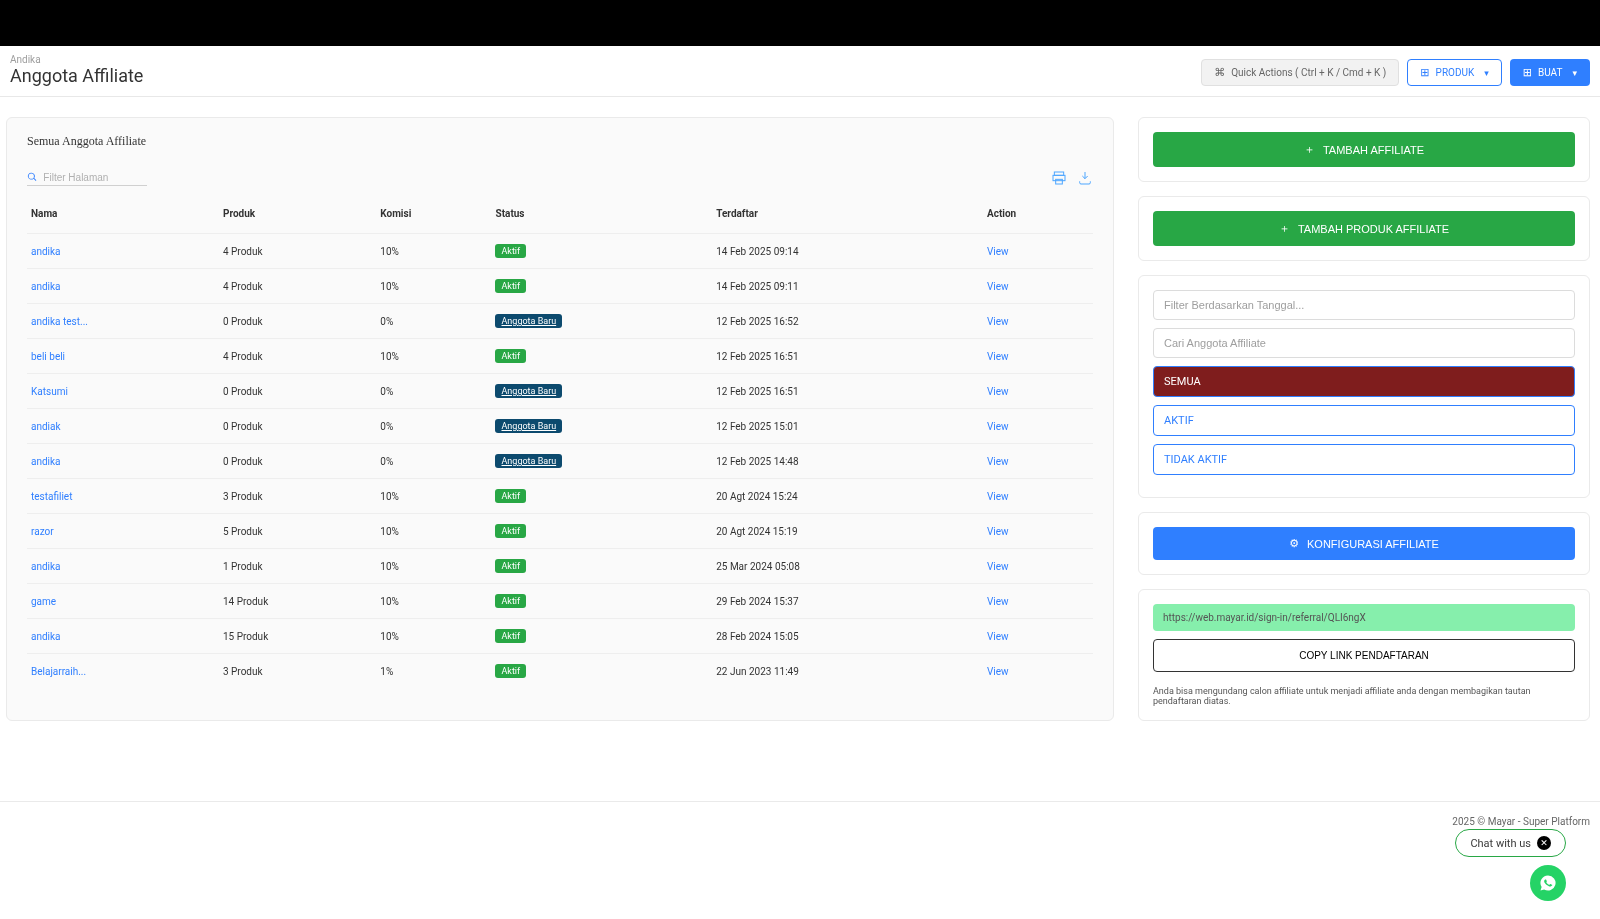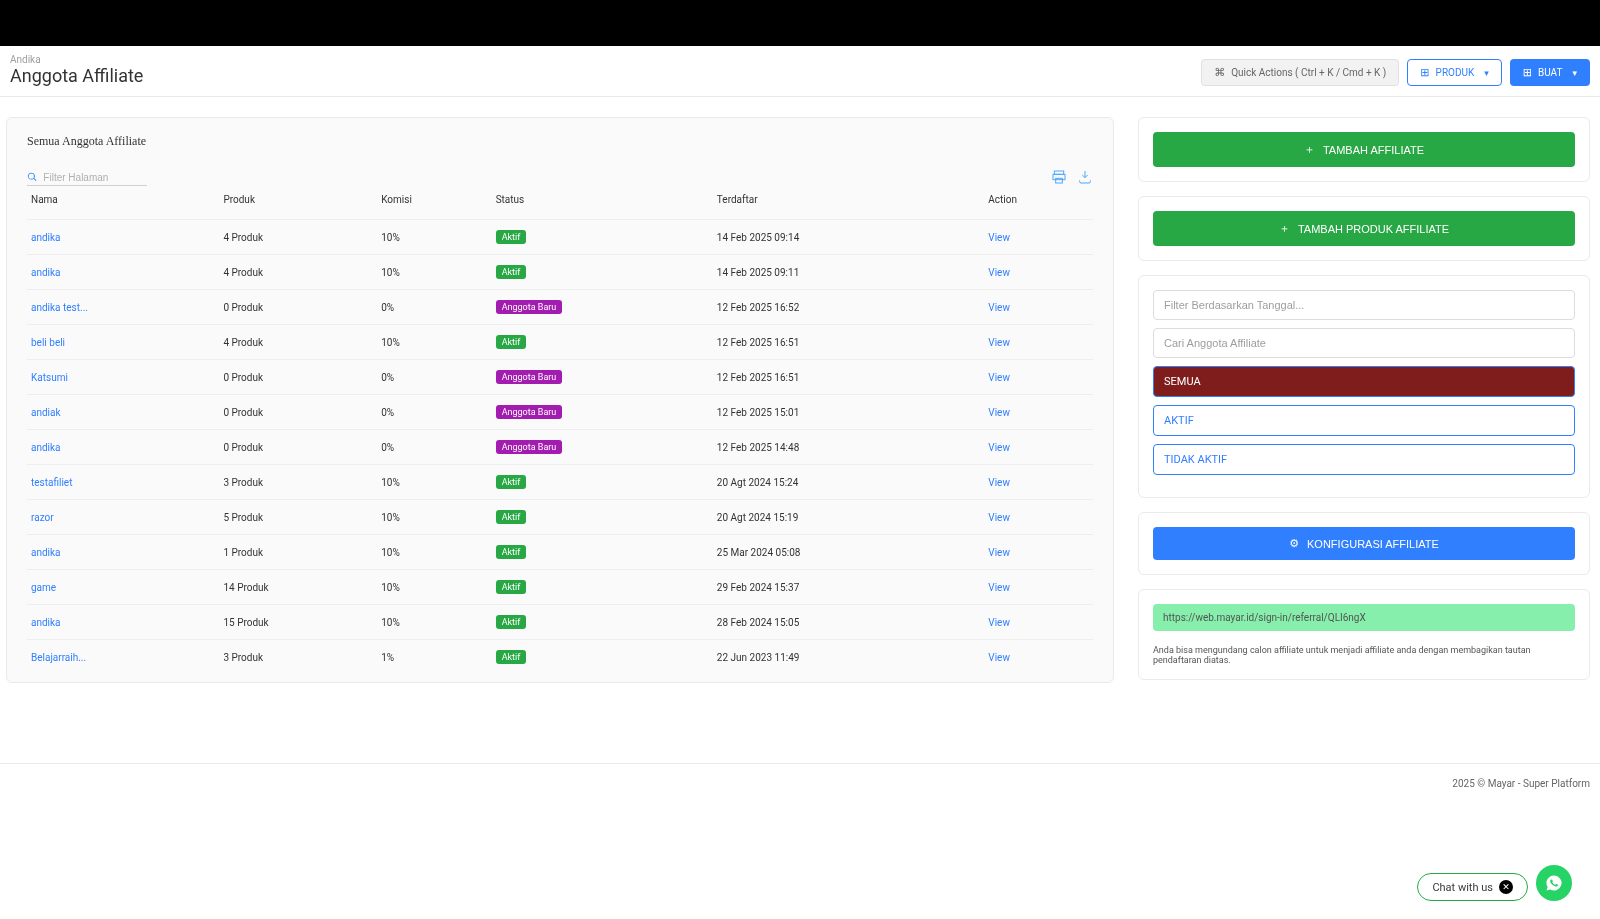"Filter Halaman" .search-row { align-items: flex-start -> center; margin-bottom: 0 -> 14px }
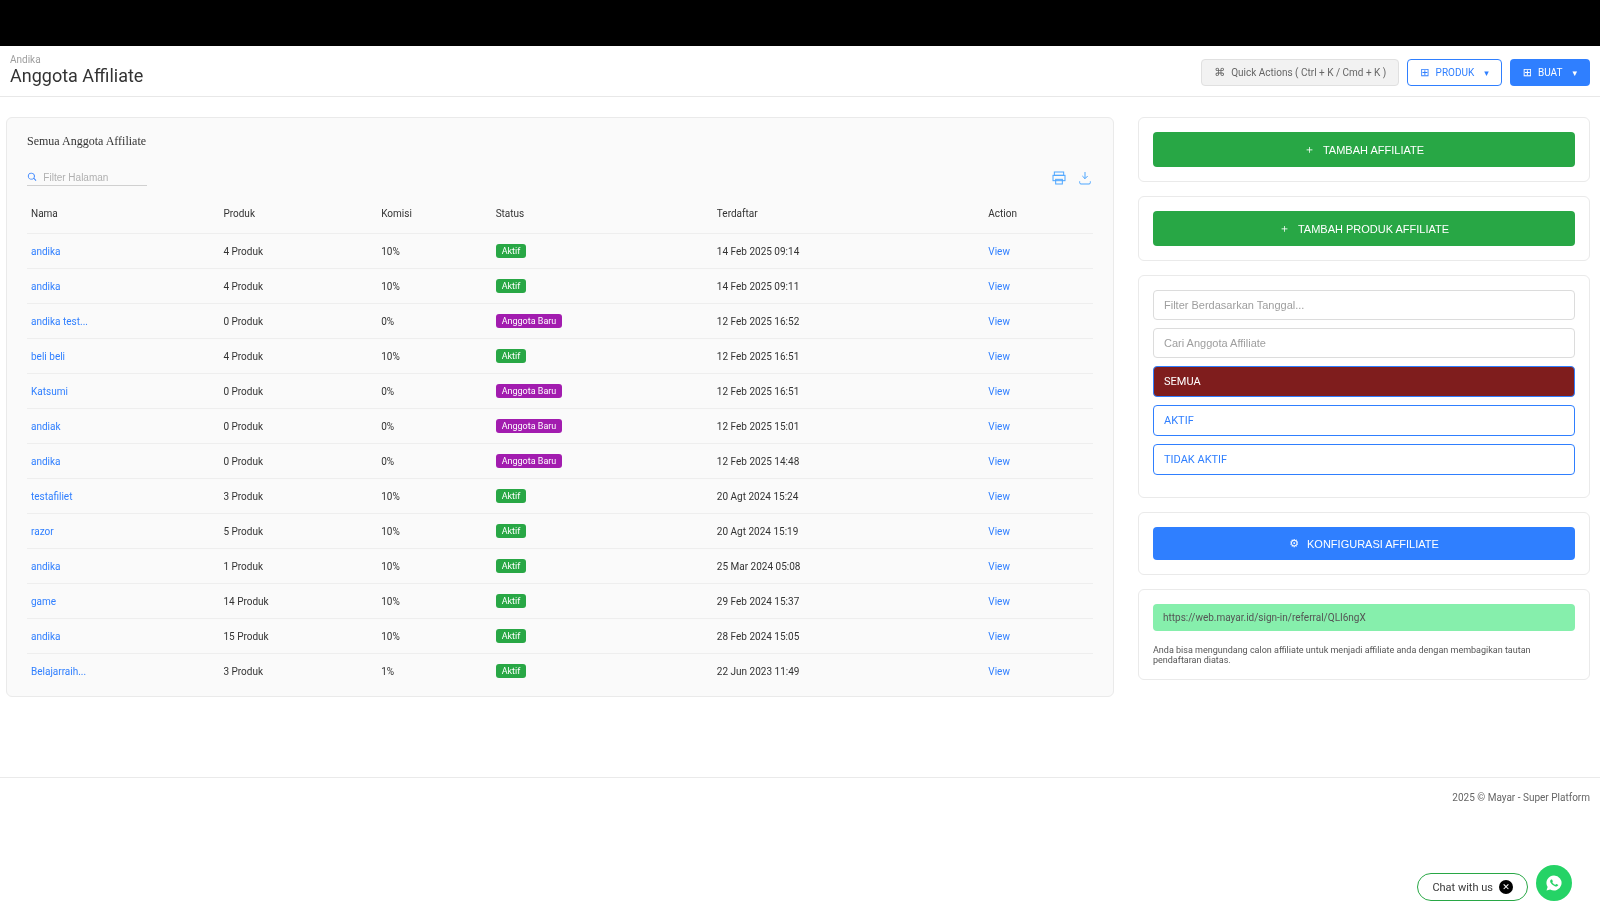"Nama" thead th { font-weight: 400 -> 700 }
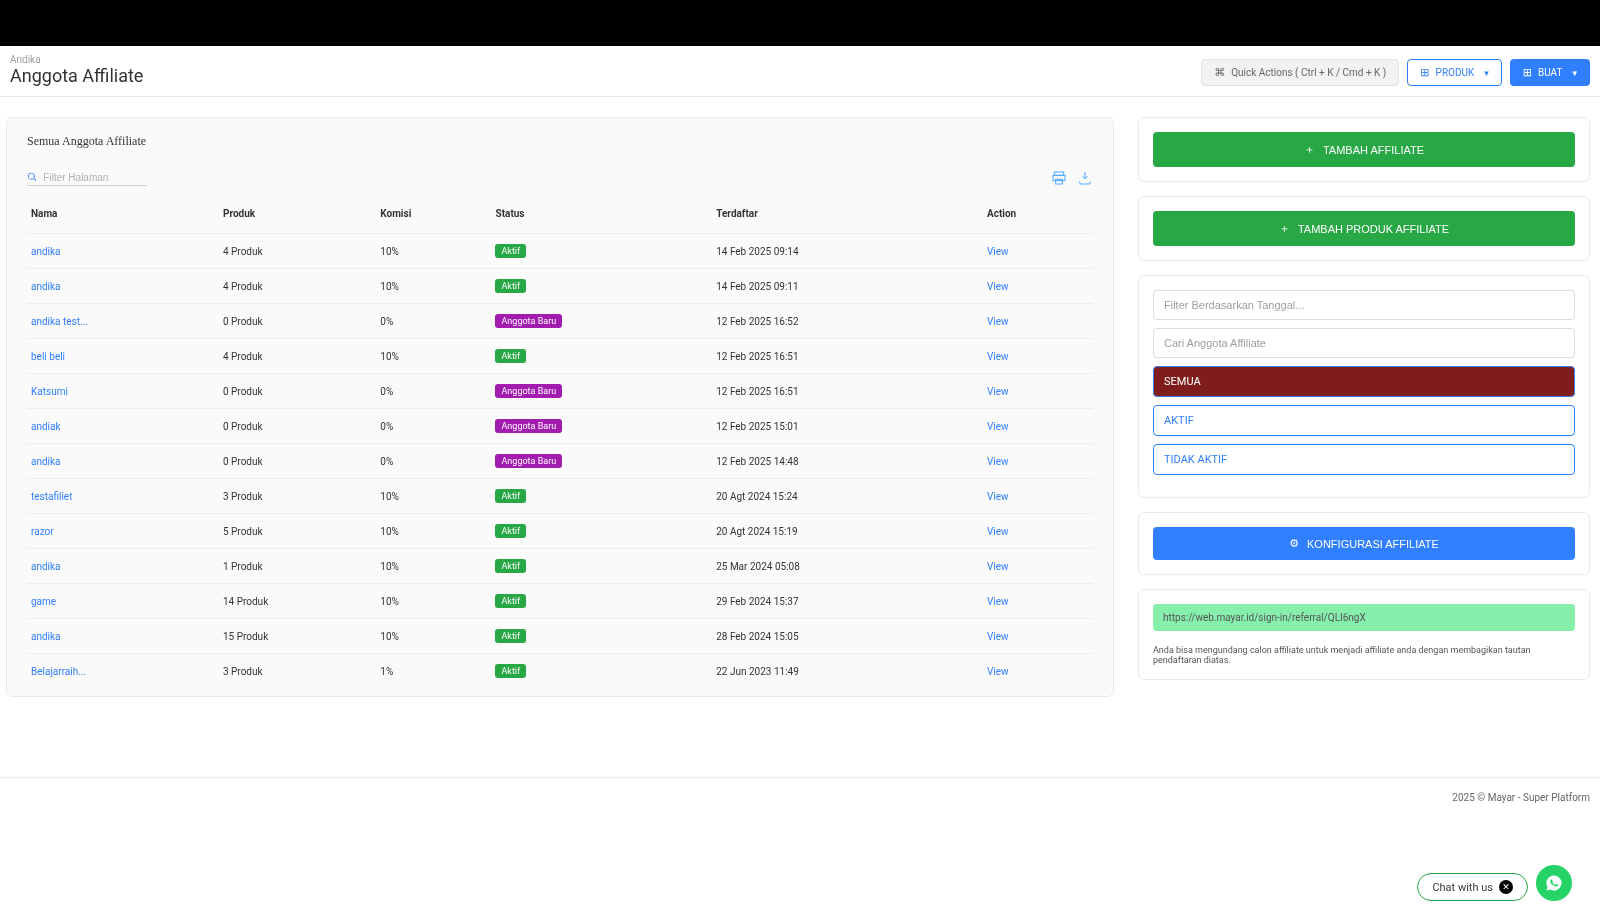"Anggota Baru" .badge-blue { background: #a21caf -> #0c4a6e; text-decoration: none -> underline }
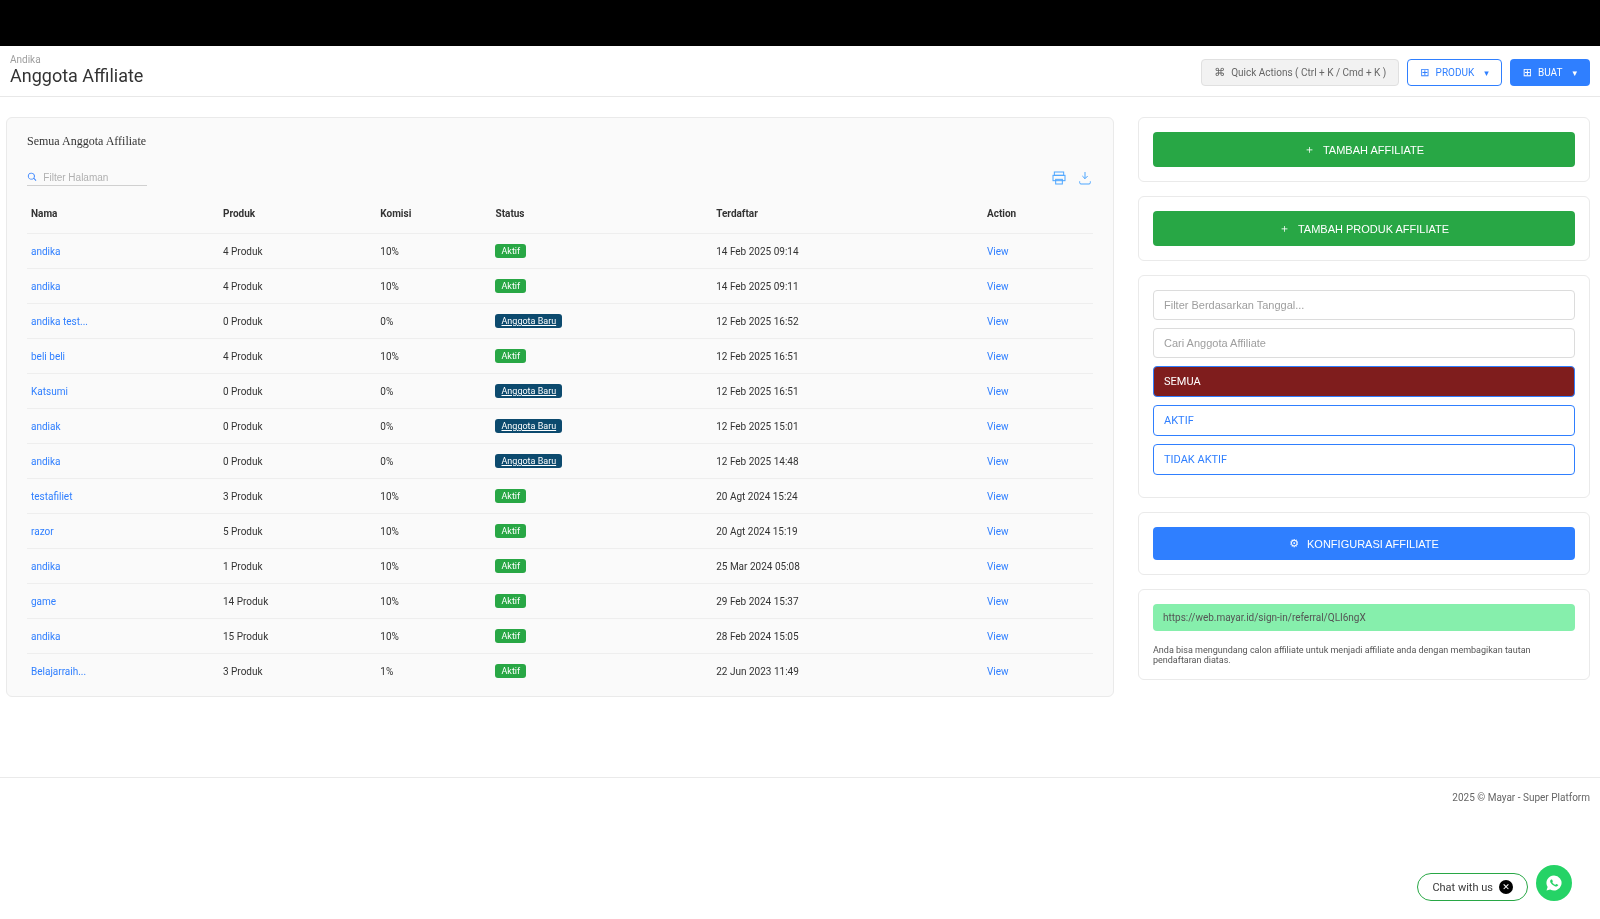"COPY LINK PENDAFTARAN" button.copy-btn { html: none -> <button>COPY LINK PENDAFTARAN</button> }
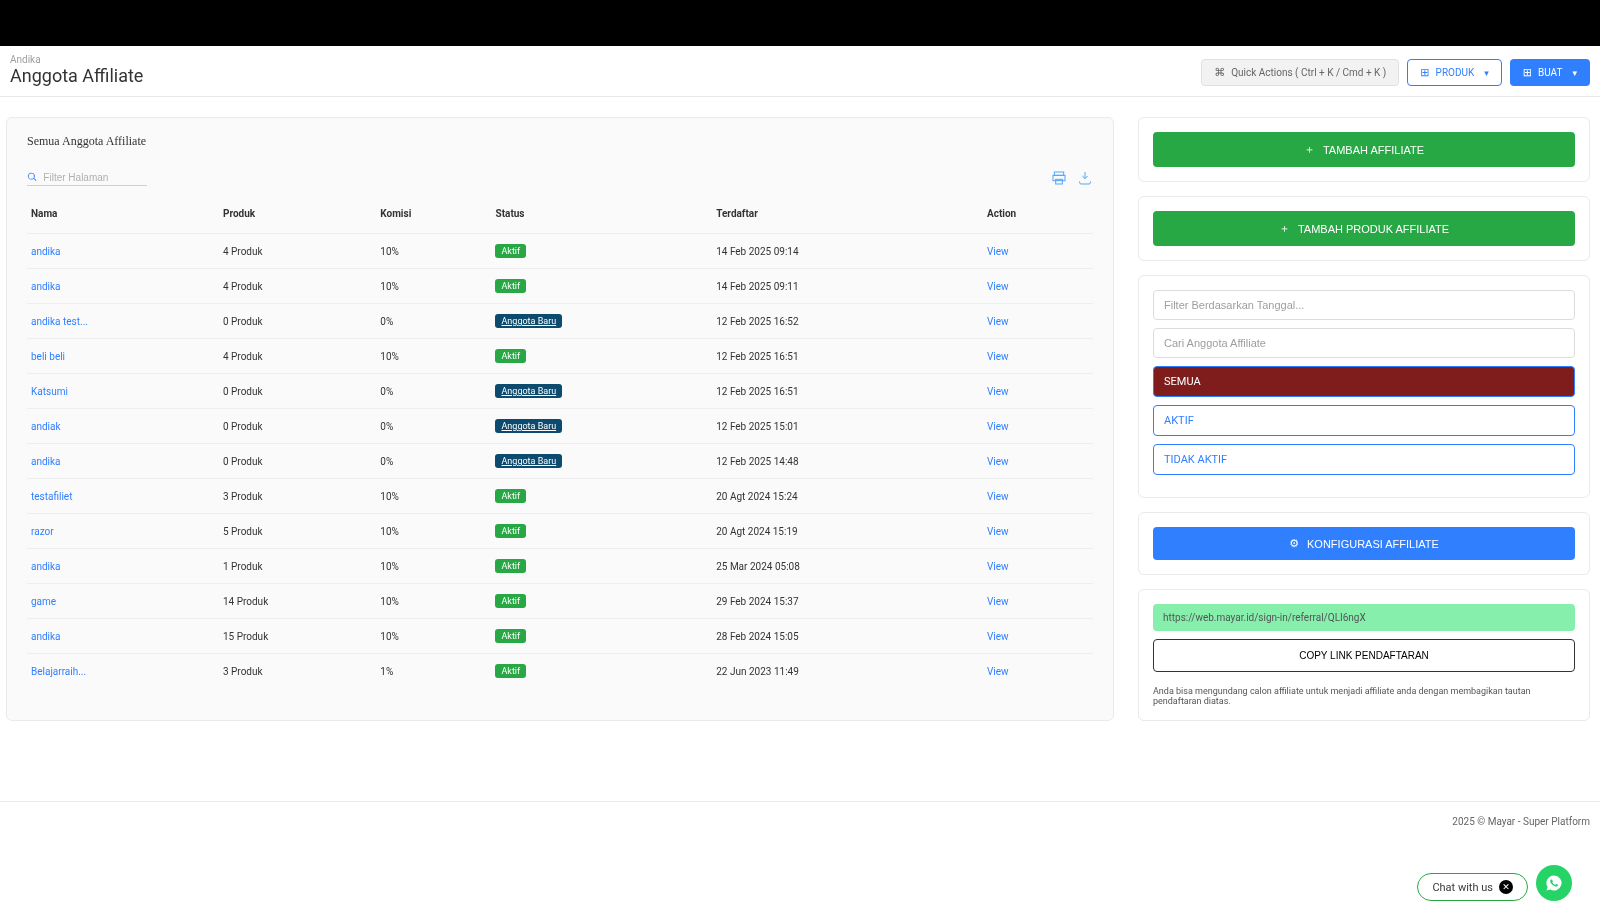"Chat with us" .chat-widget { flex-direction: row -> column; right: 28px -> 34px }
